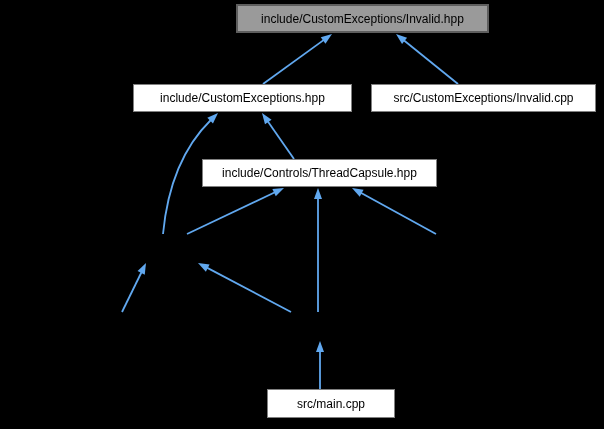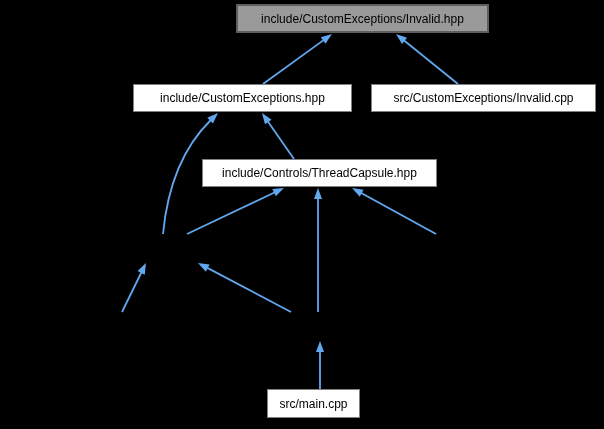"src/main.cpp" div.node { width: 93px -> 128px }
